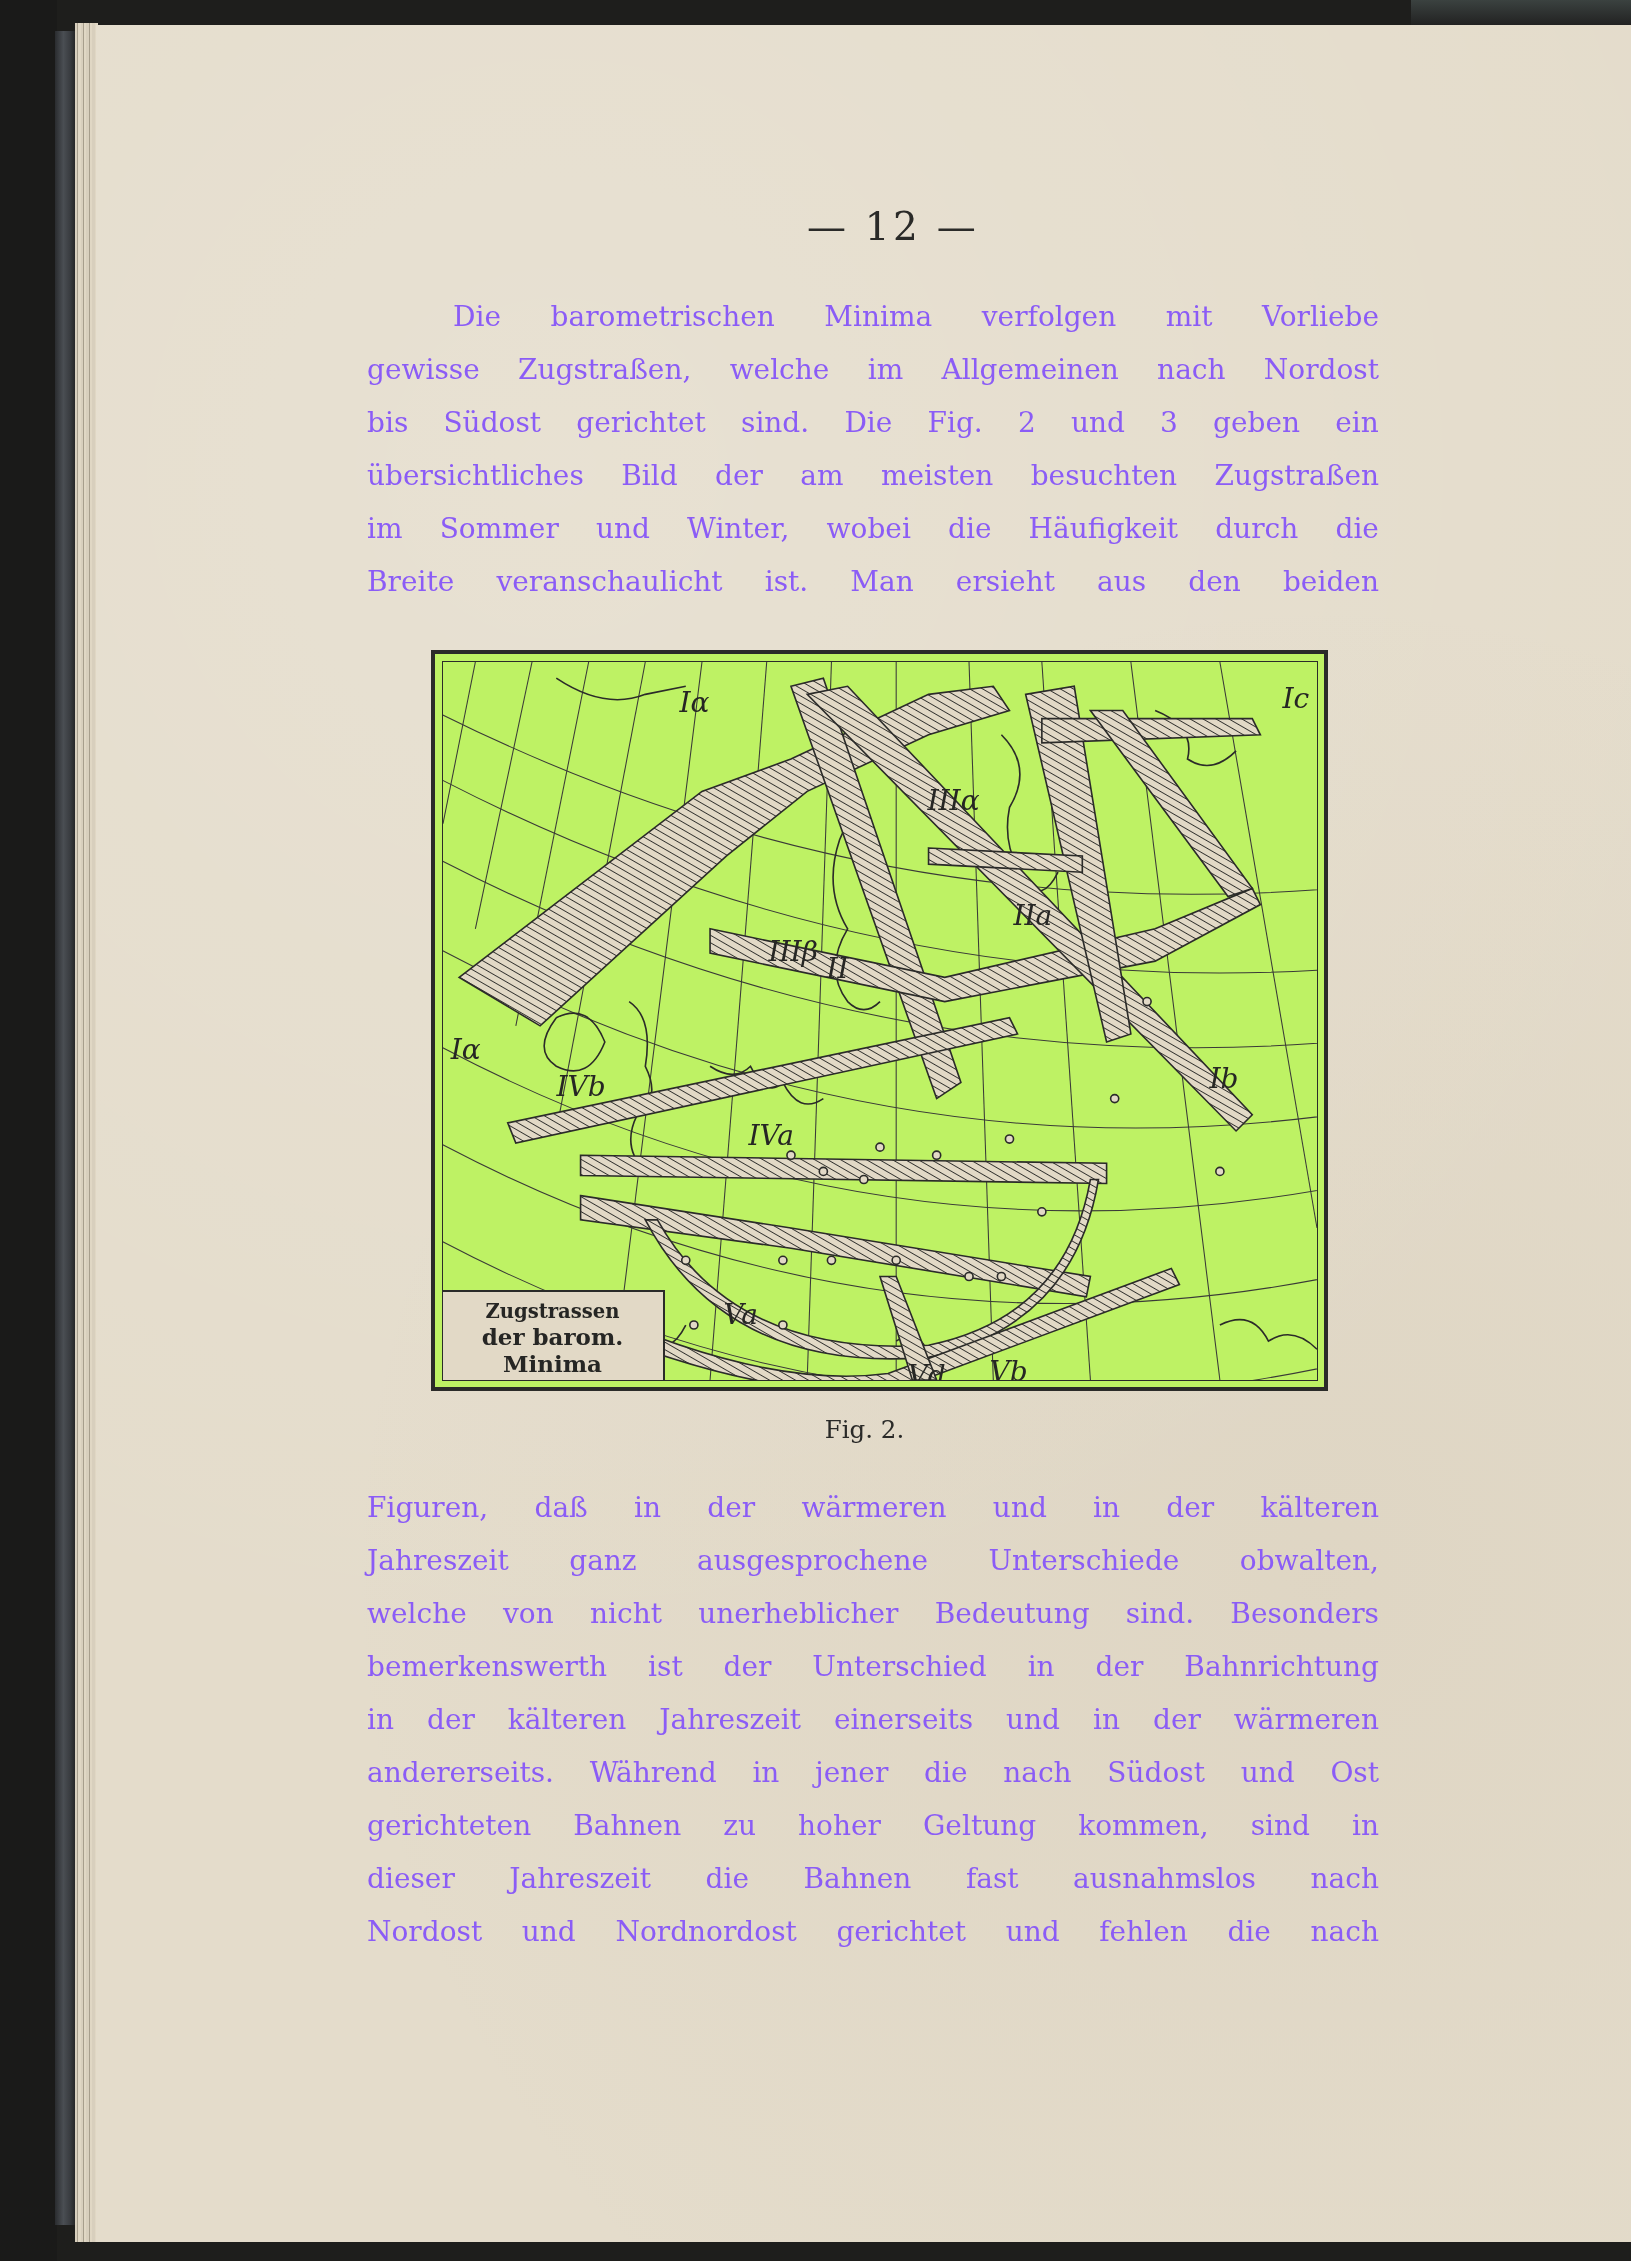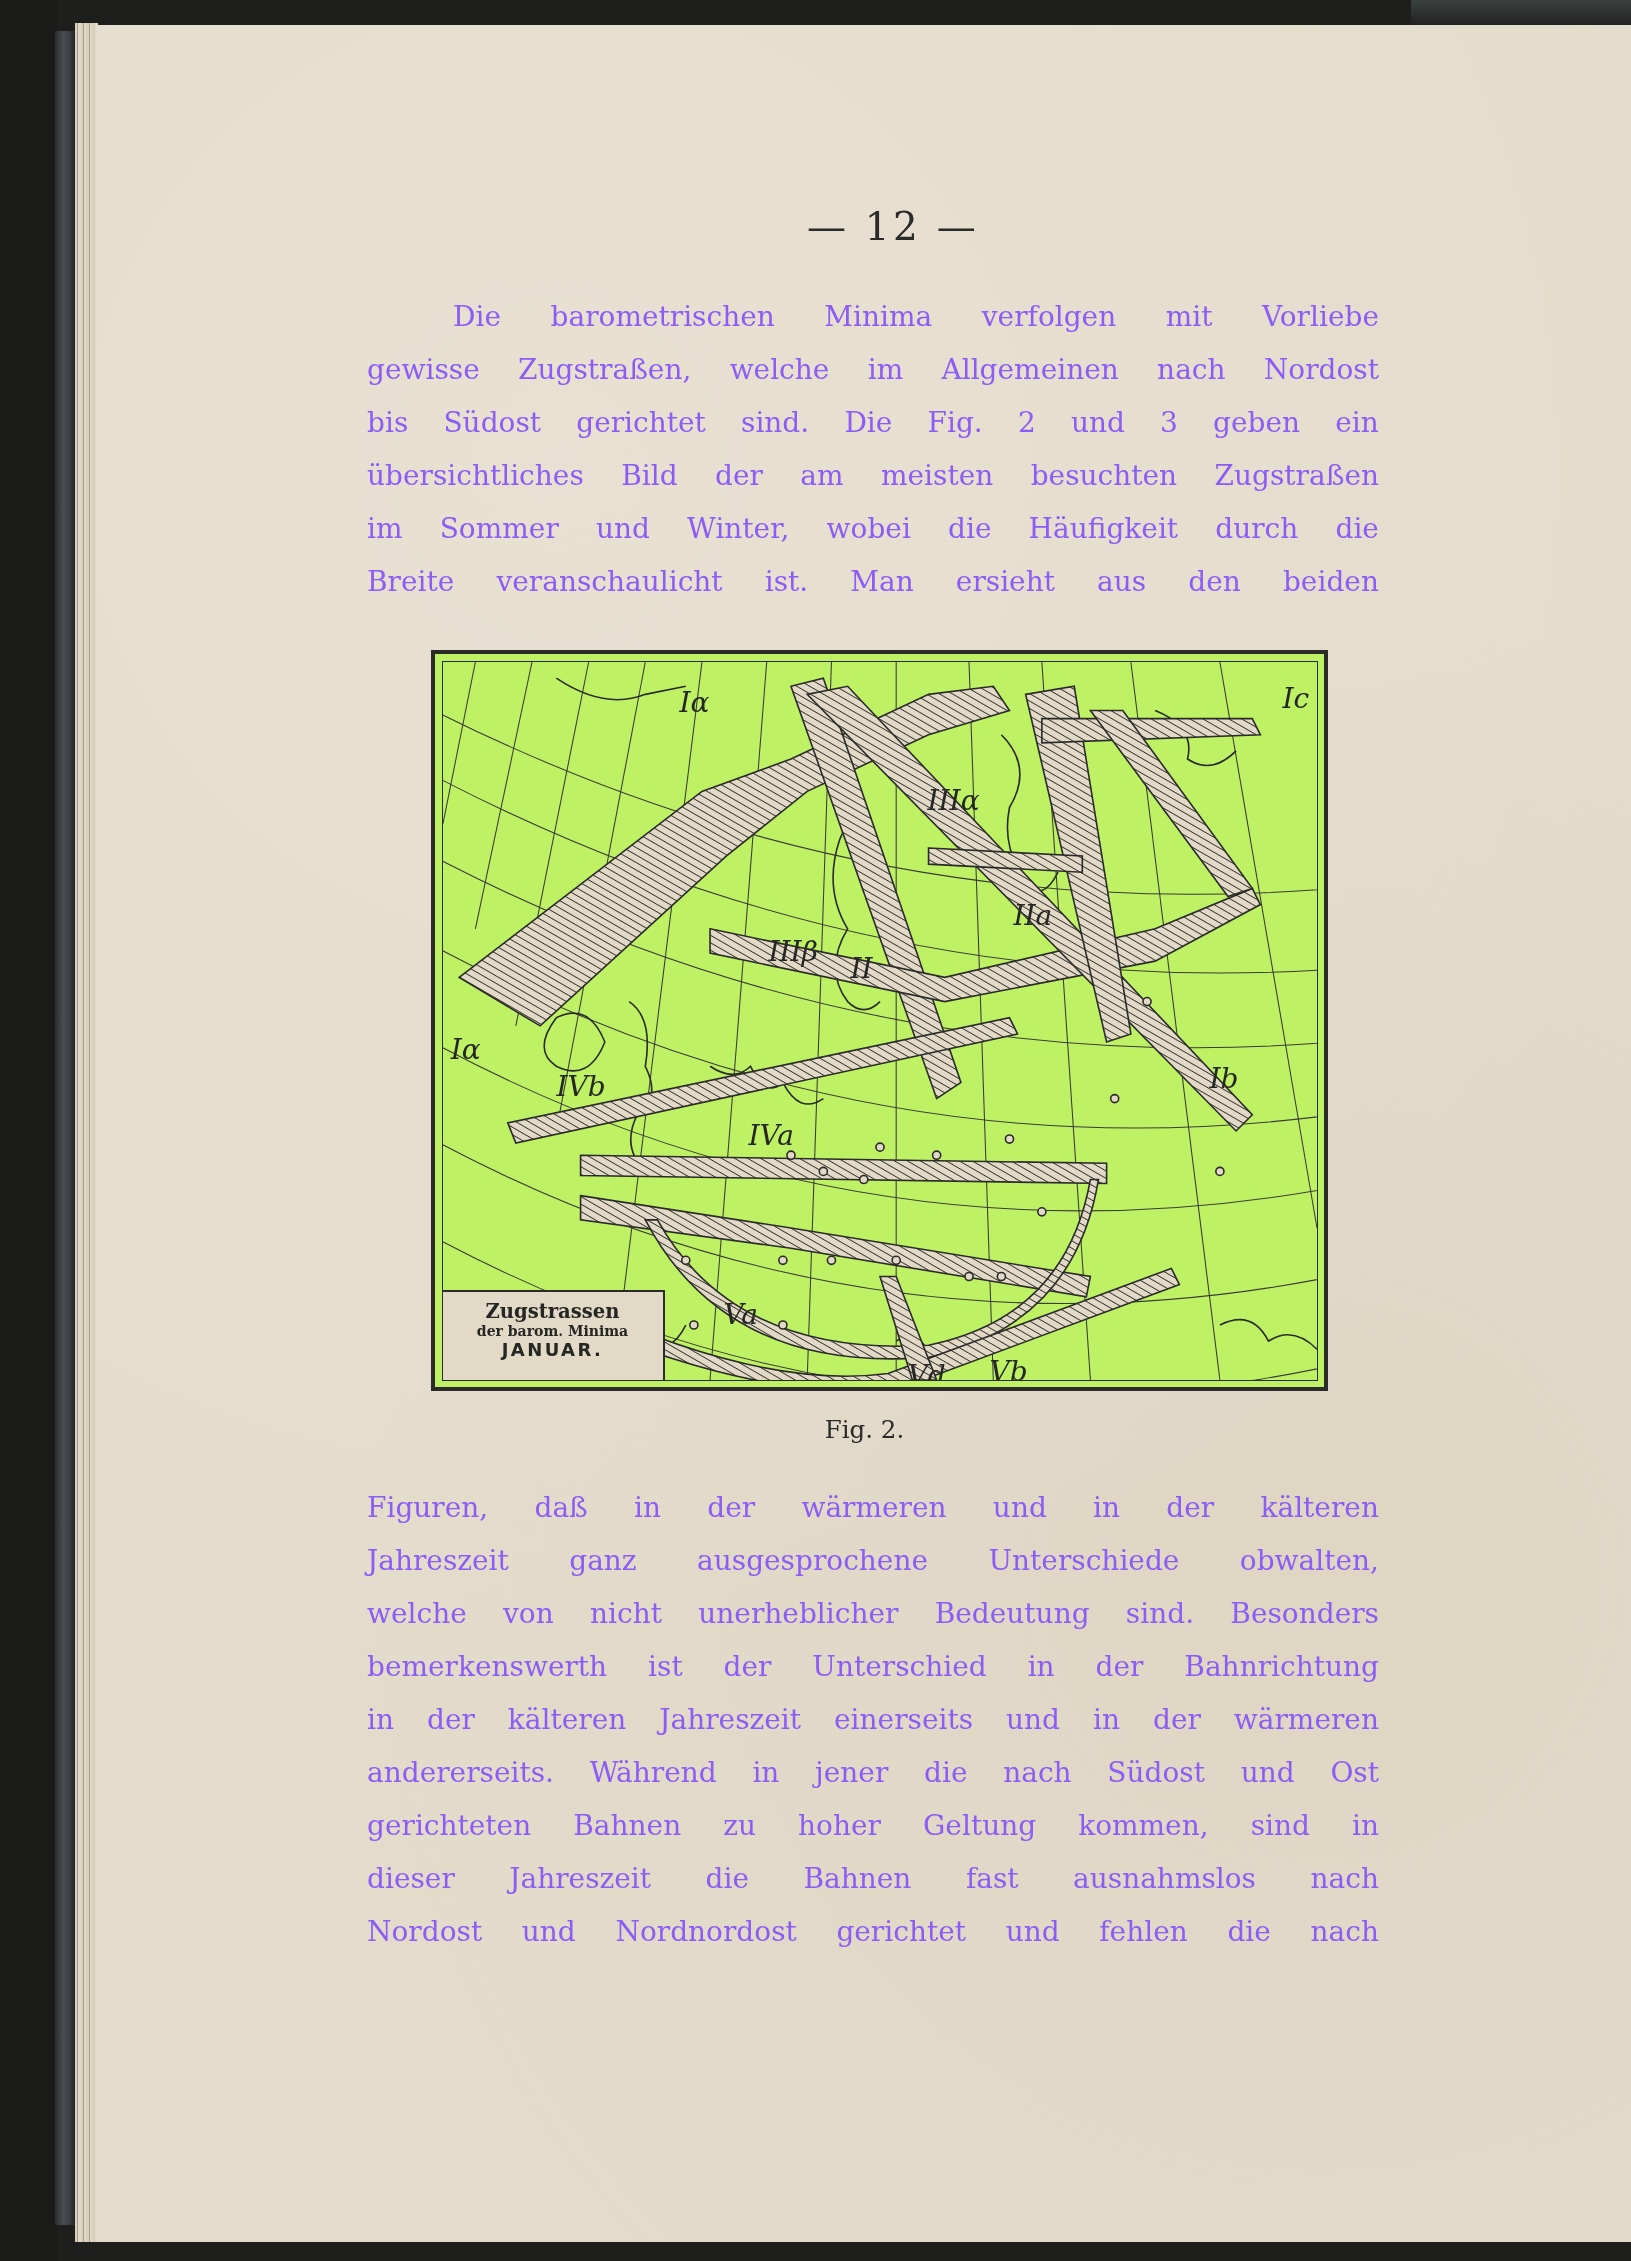"II" span.map-label { left: 408px -> 384px }
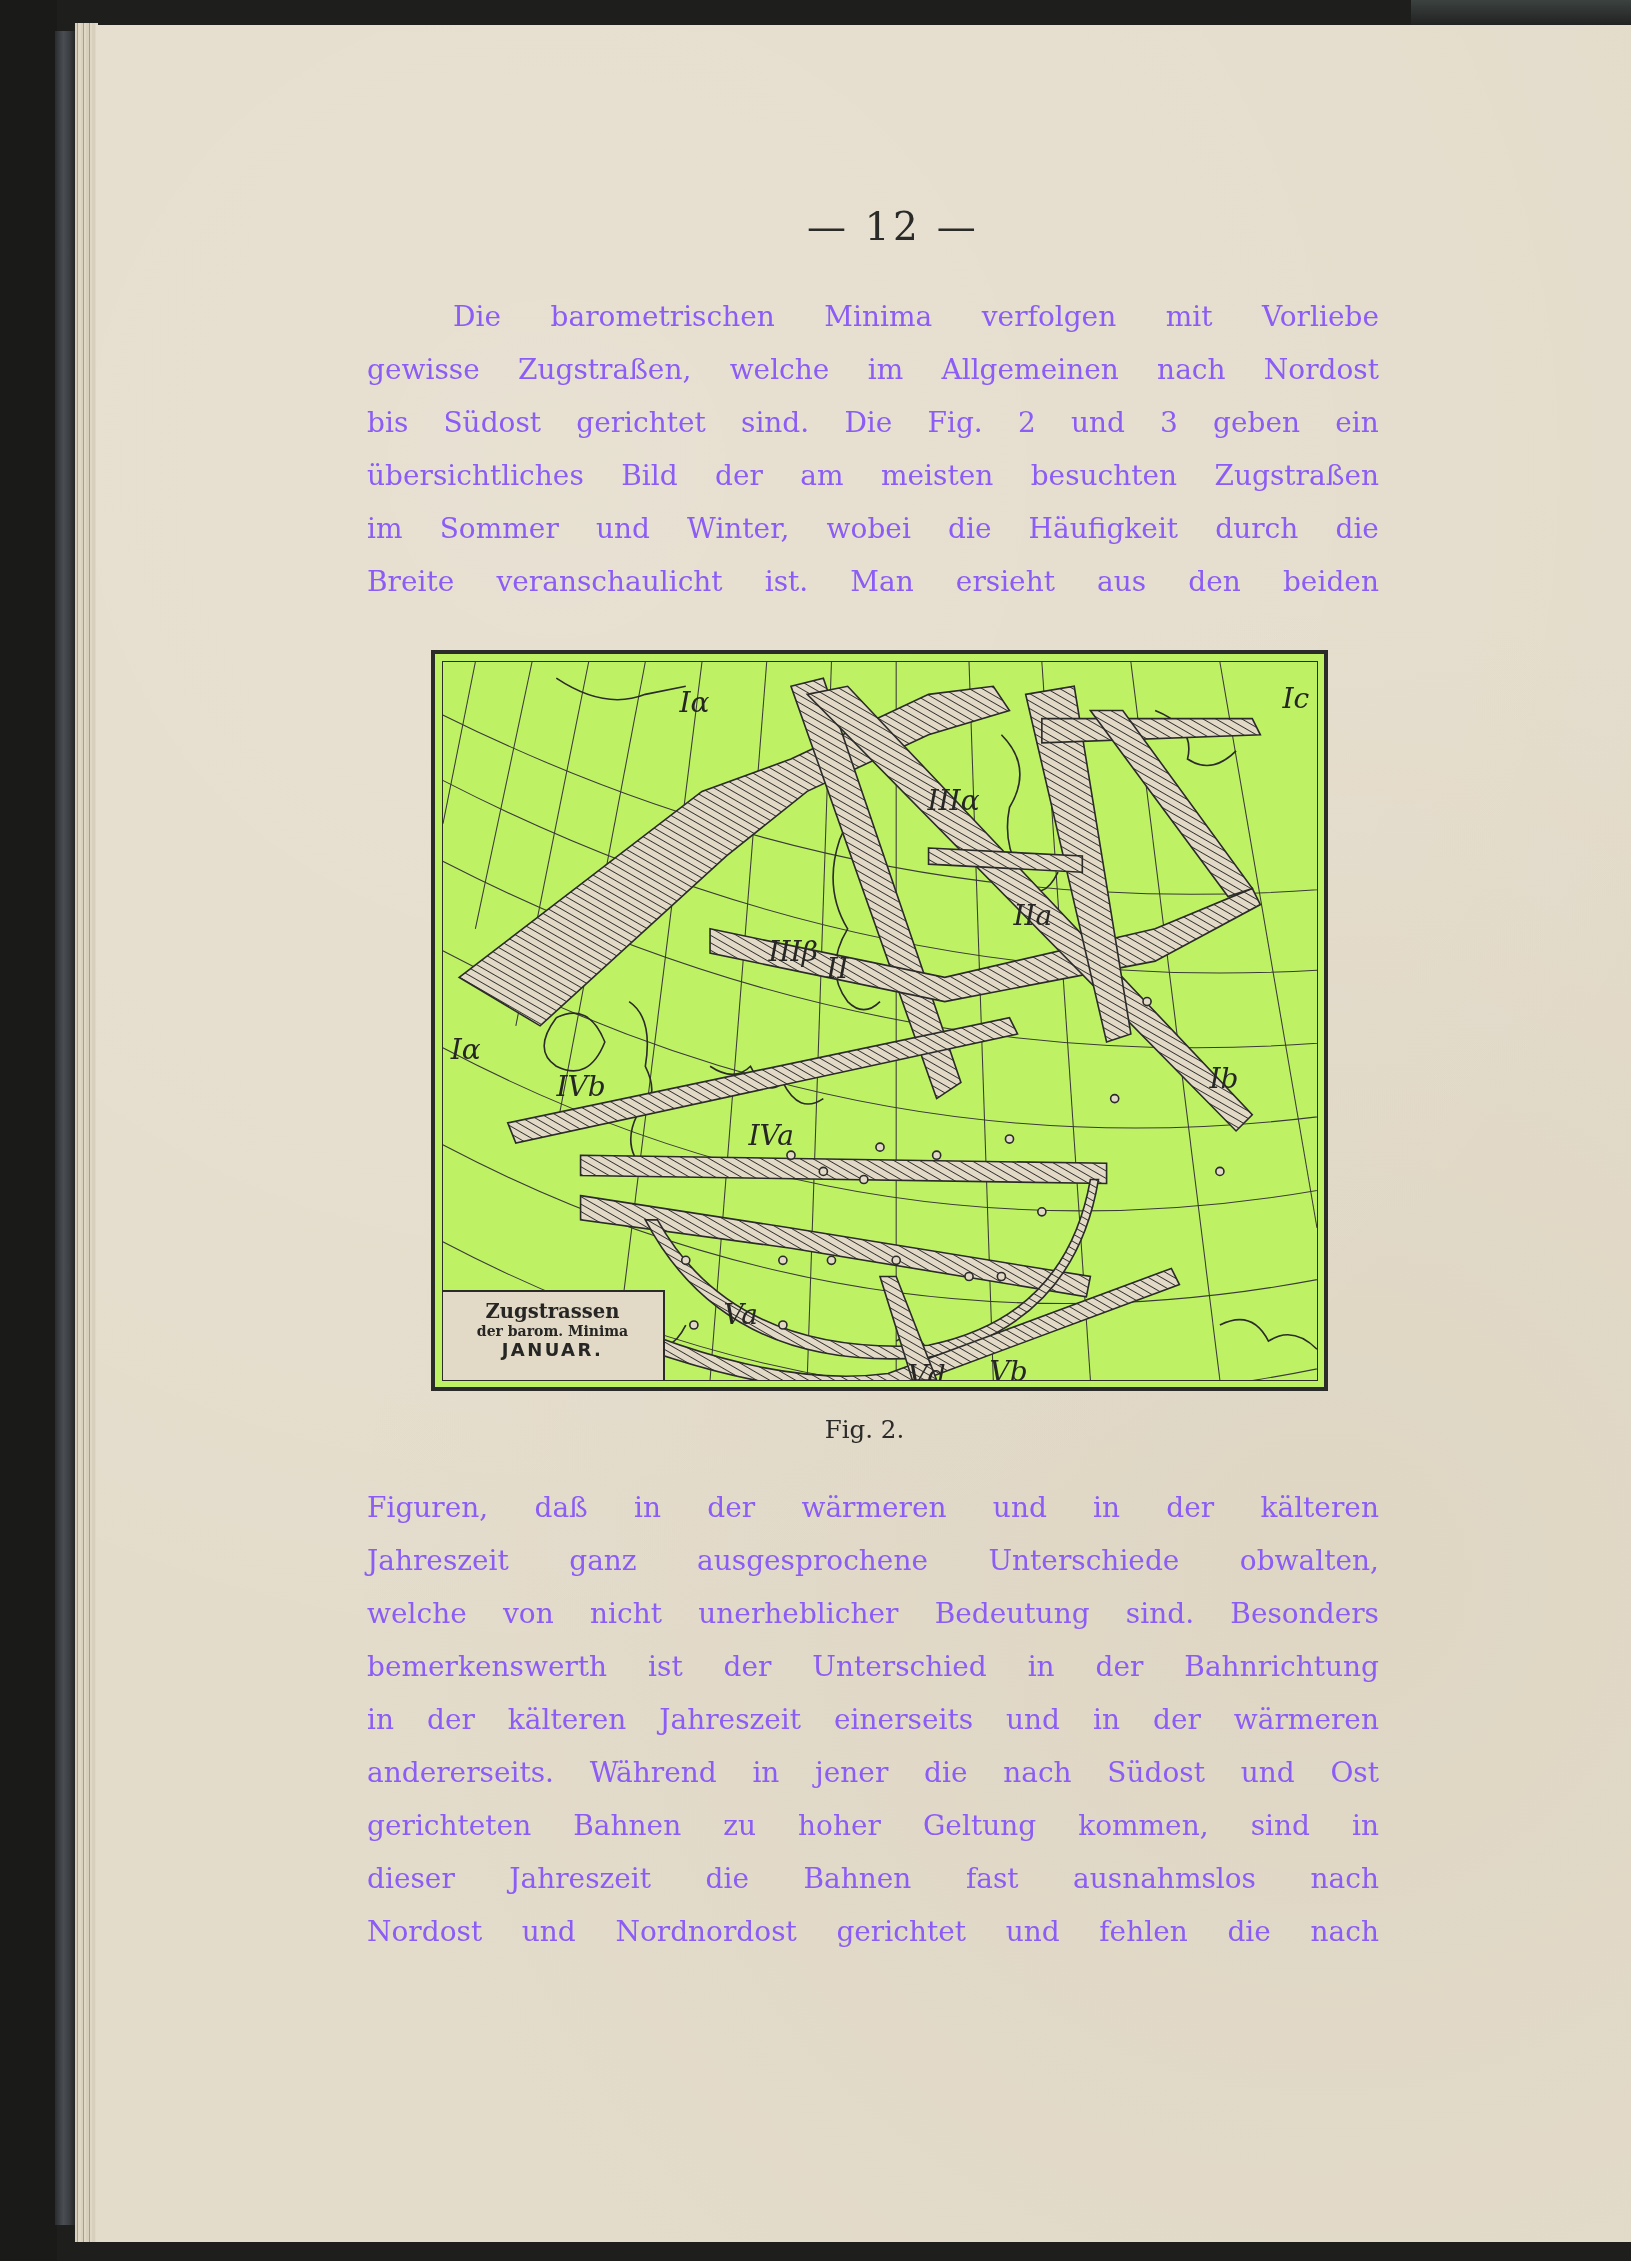"der barom. Minima" .legend-box .l2 { font-size: 14px -> 23px }
